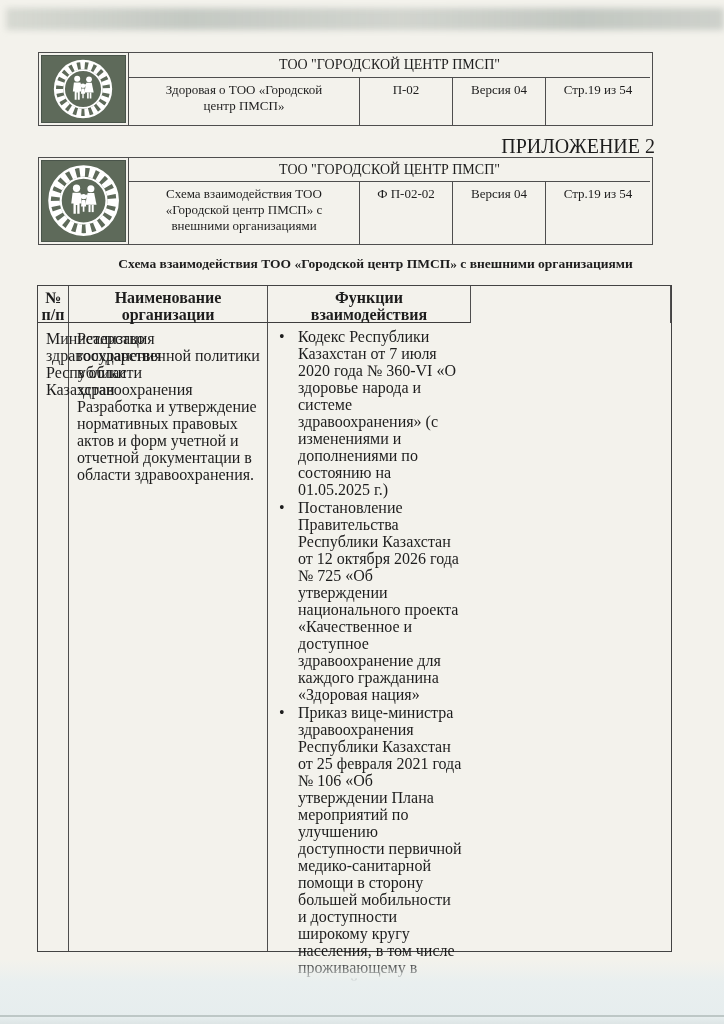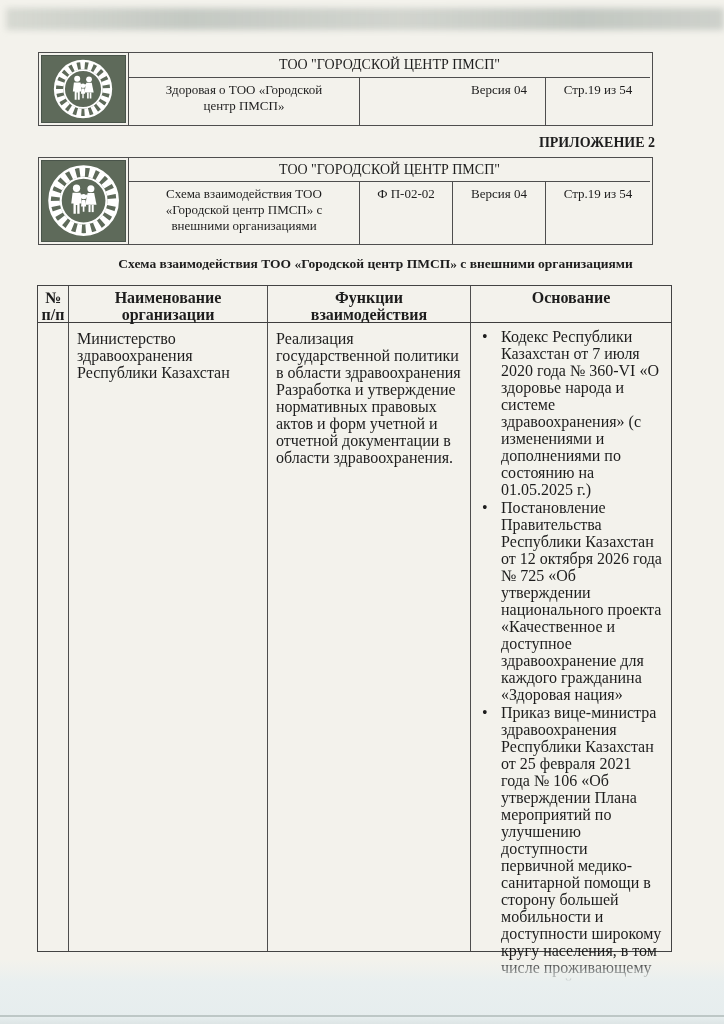"П-02" div.hcell { html: none -> <div>П-02</div> }
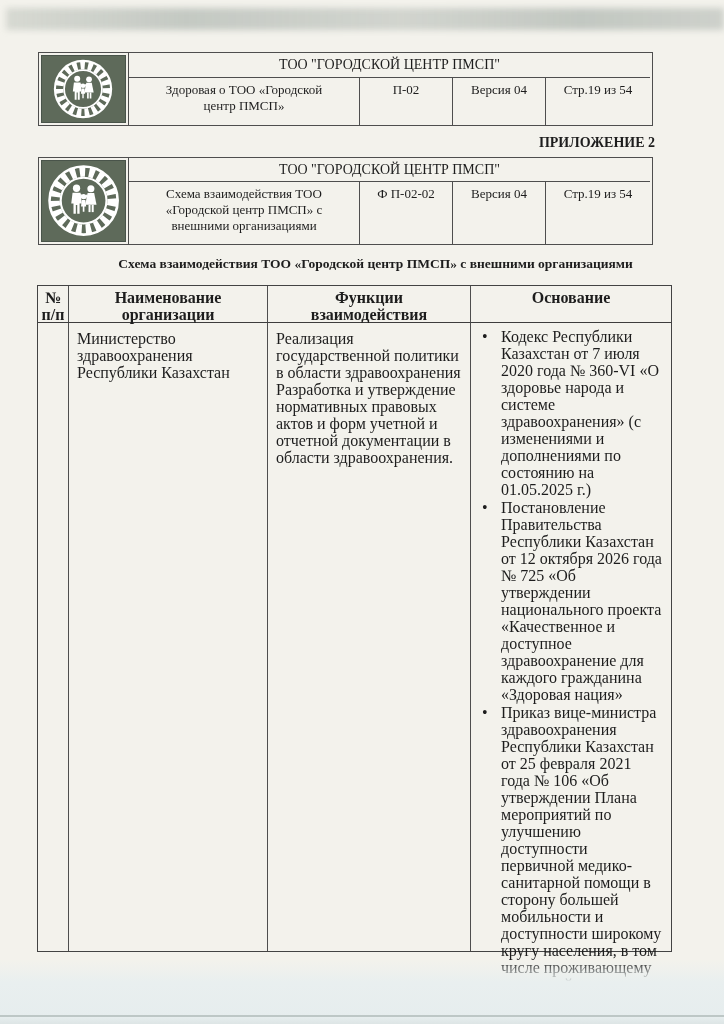"ПРИЛОЖЕНИЕ 2" .appendix { font-size: 14px -> 20px; font-weight: bold -> normal }
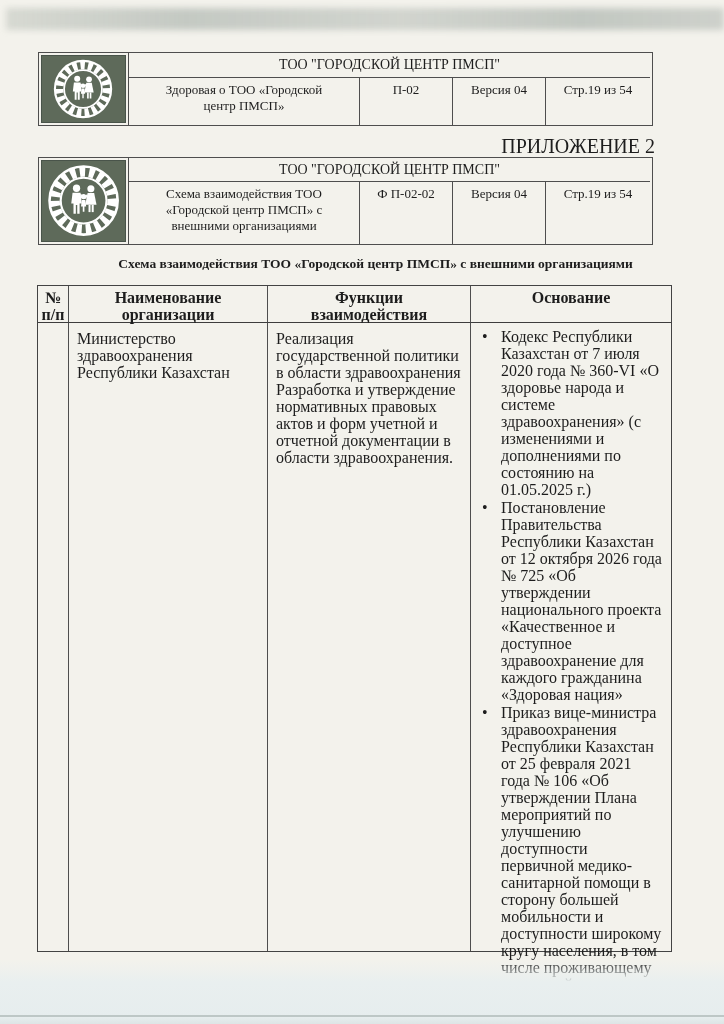"Основание" div.th { html: <div>Основание</div> -> none }
